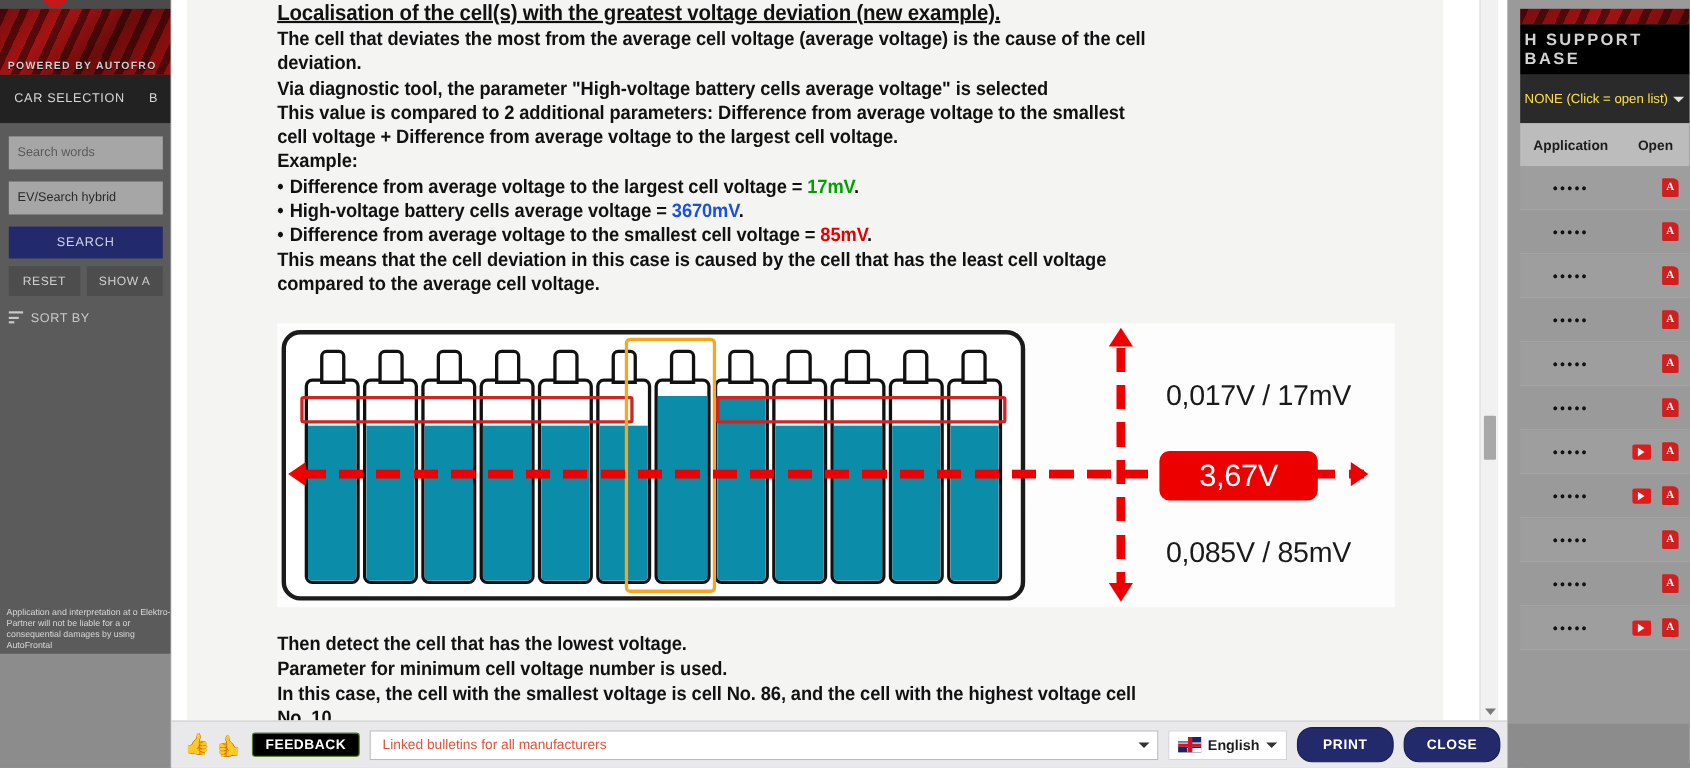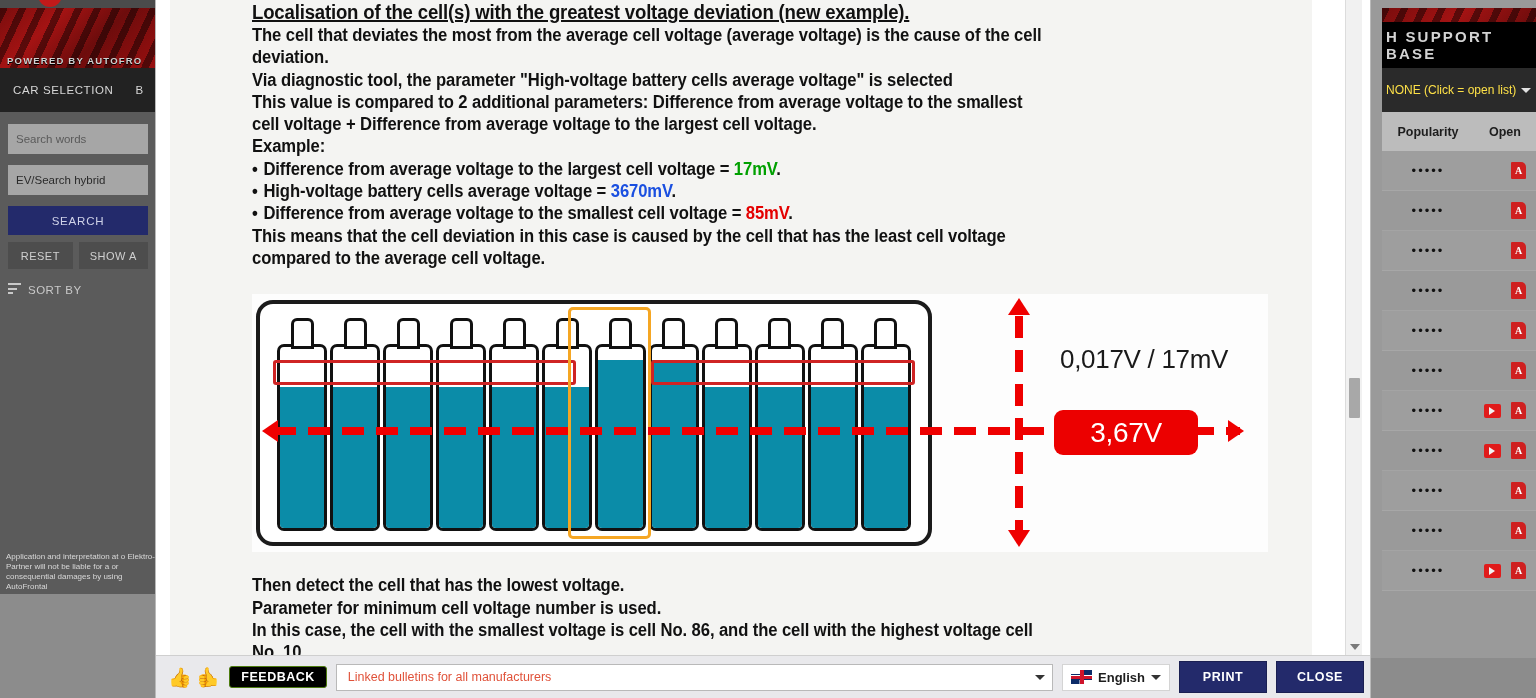"Popularity" div.br-col-pop { text: Popularity -> Application }
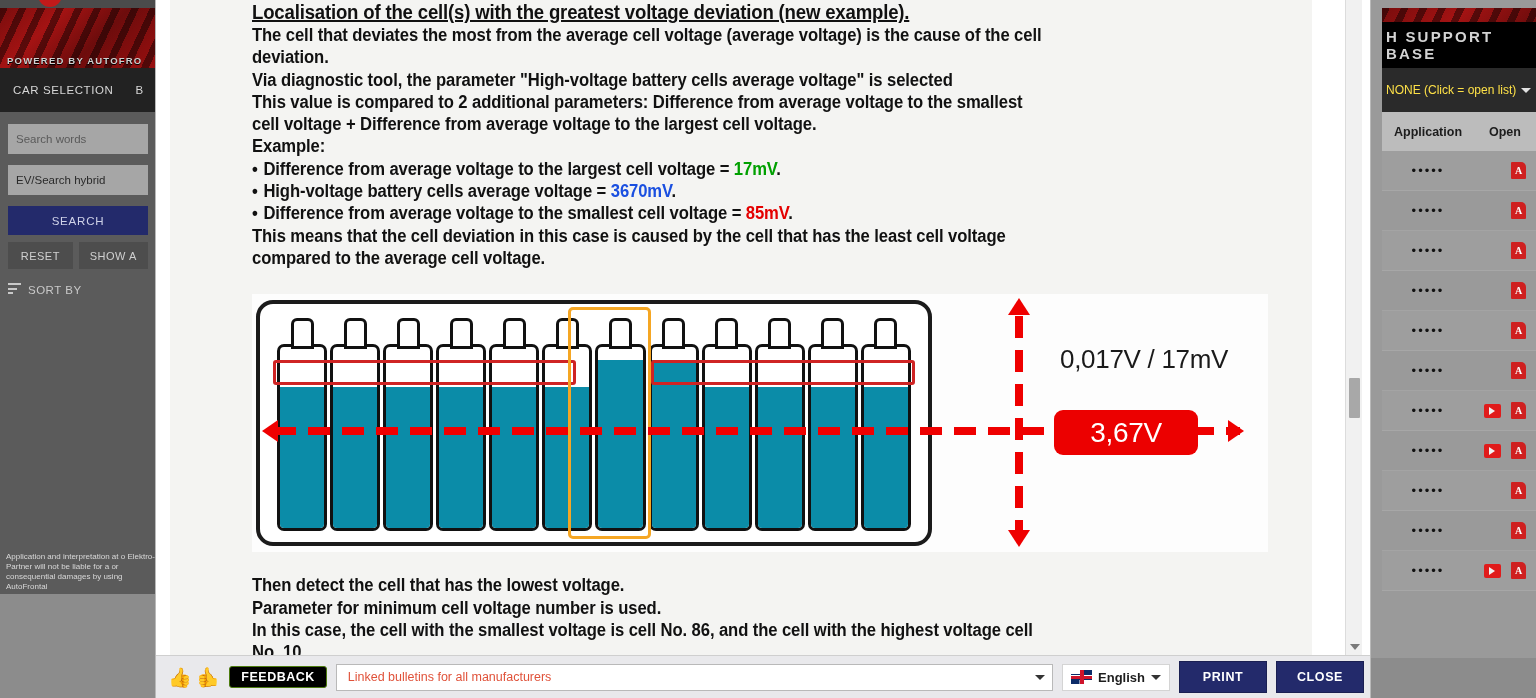"0,085V / 85mV" div.lbl-bot { html: none -> <div>0,085V / 85mV</div> }
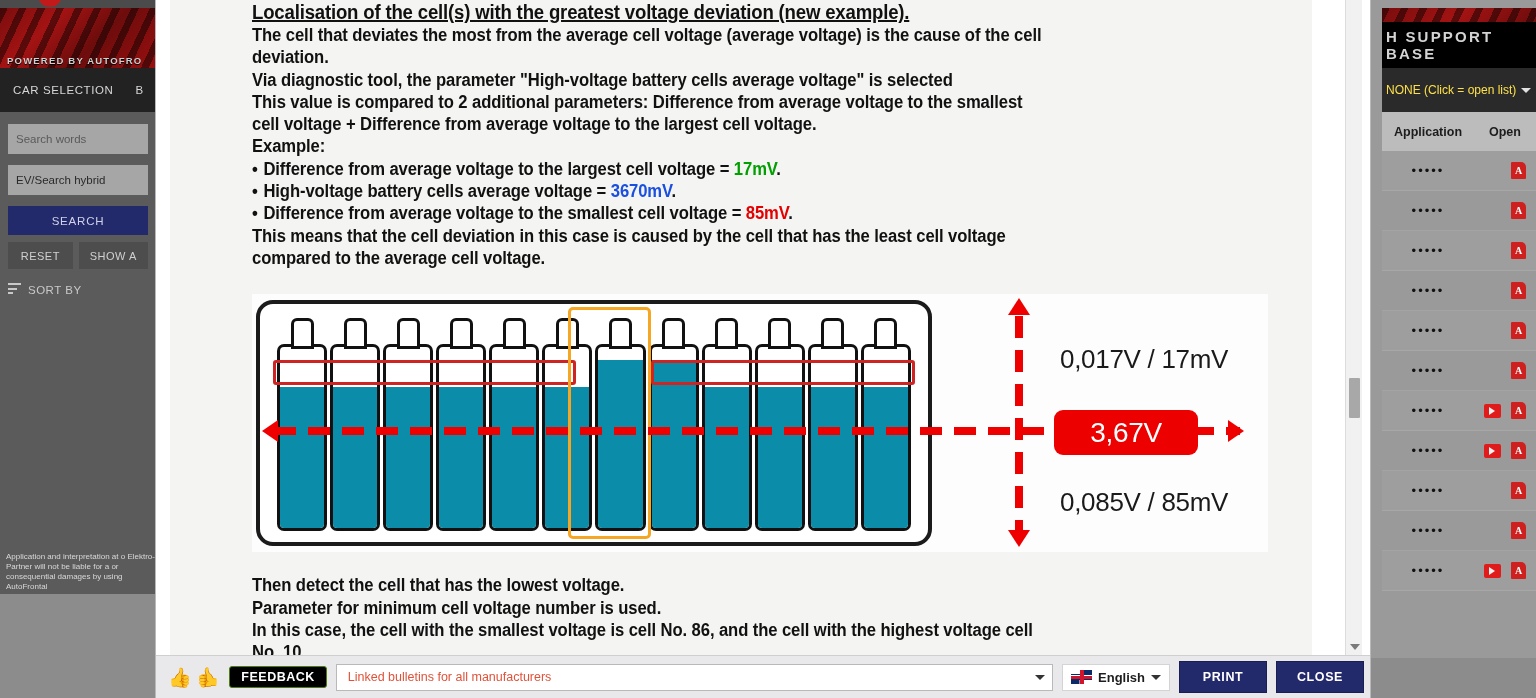"PRINT" .tb-btn { border-radius: 0 -> 14px }
